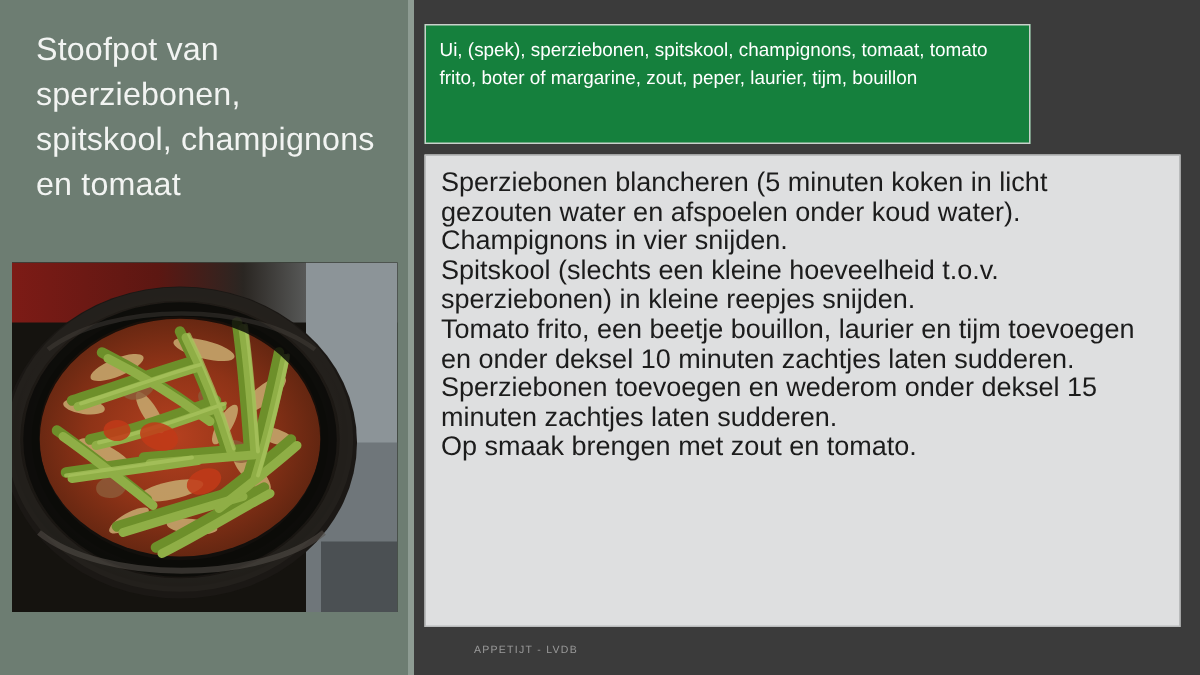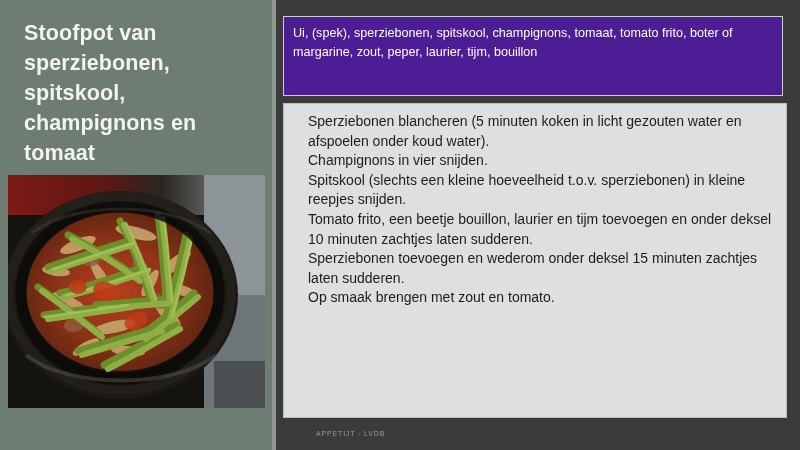"Stoofpot van sperziebonen, spitskool," .slide-title { font-weight: 700 -> 400 }
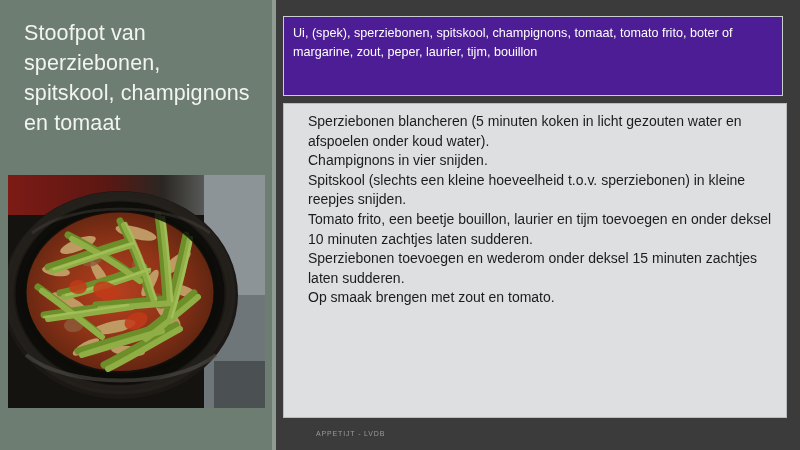"Ui, (spek), sperziebonen, spitskool," .ingredients-box { background: #4c1d95 -> #15803d; width: 500px -> 404px }
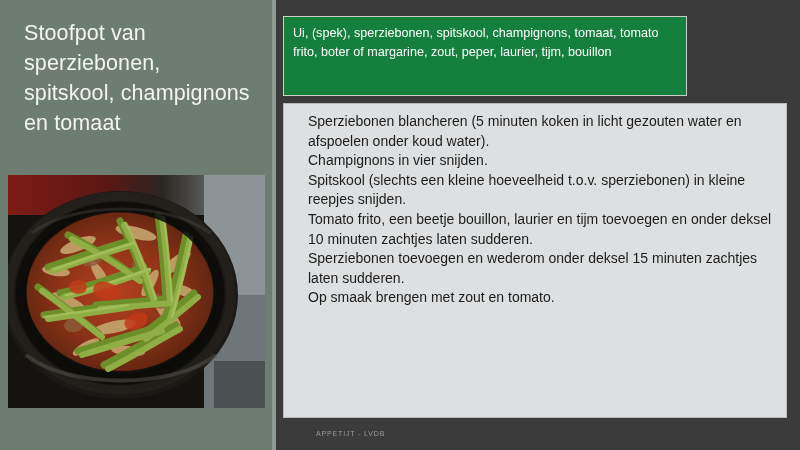"Sperziebonen blancheren (5 minuten koken" .instructions-text { font-size: 14px -> 18px; left: 24px -> 10px }
